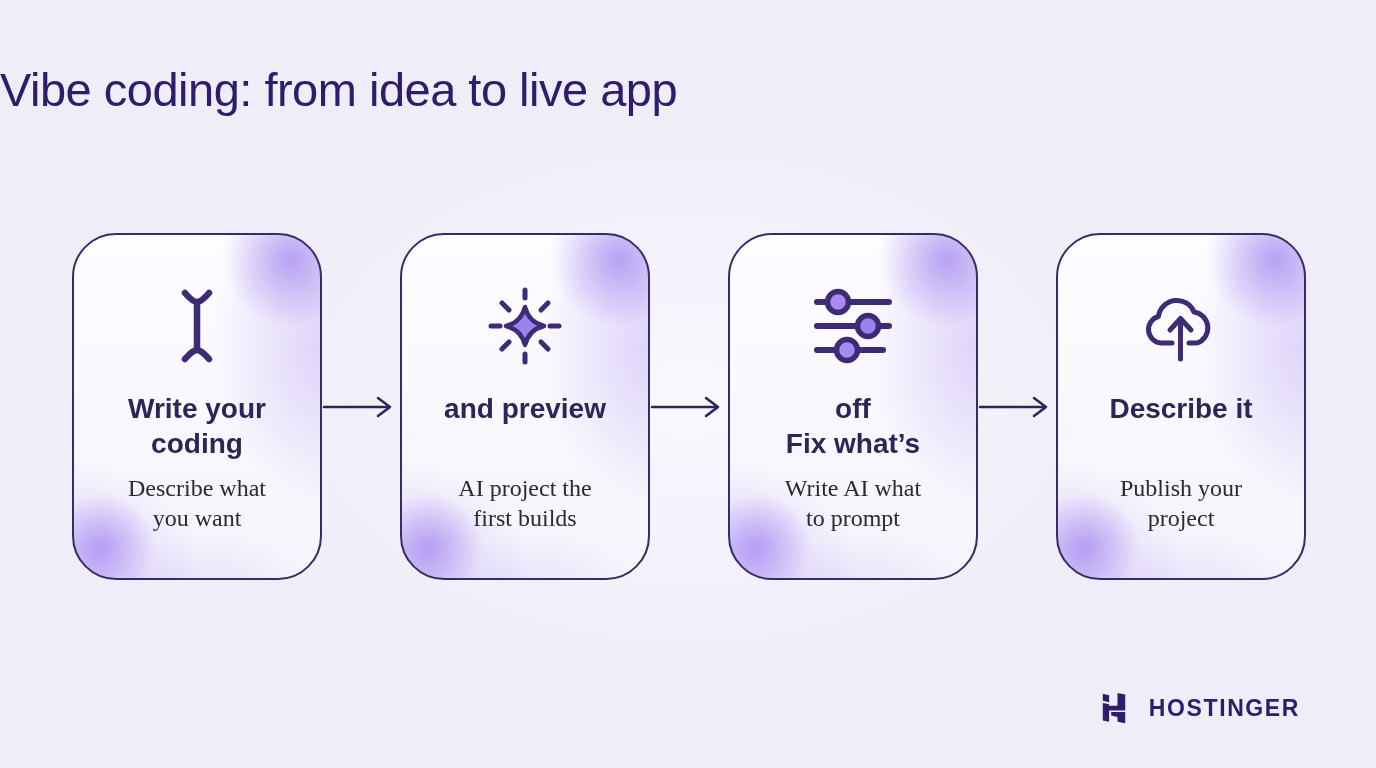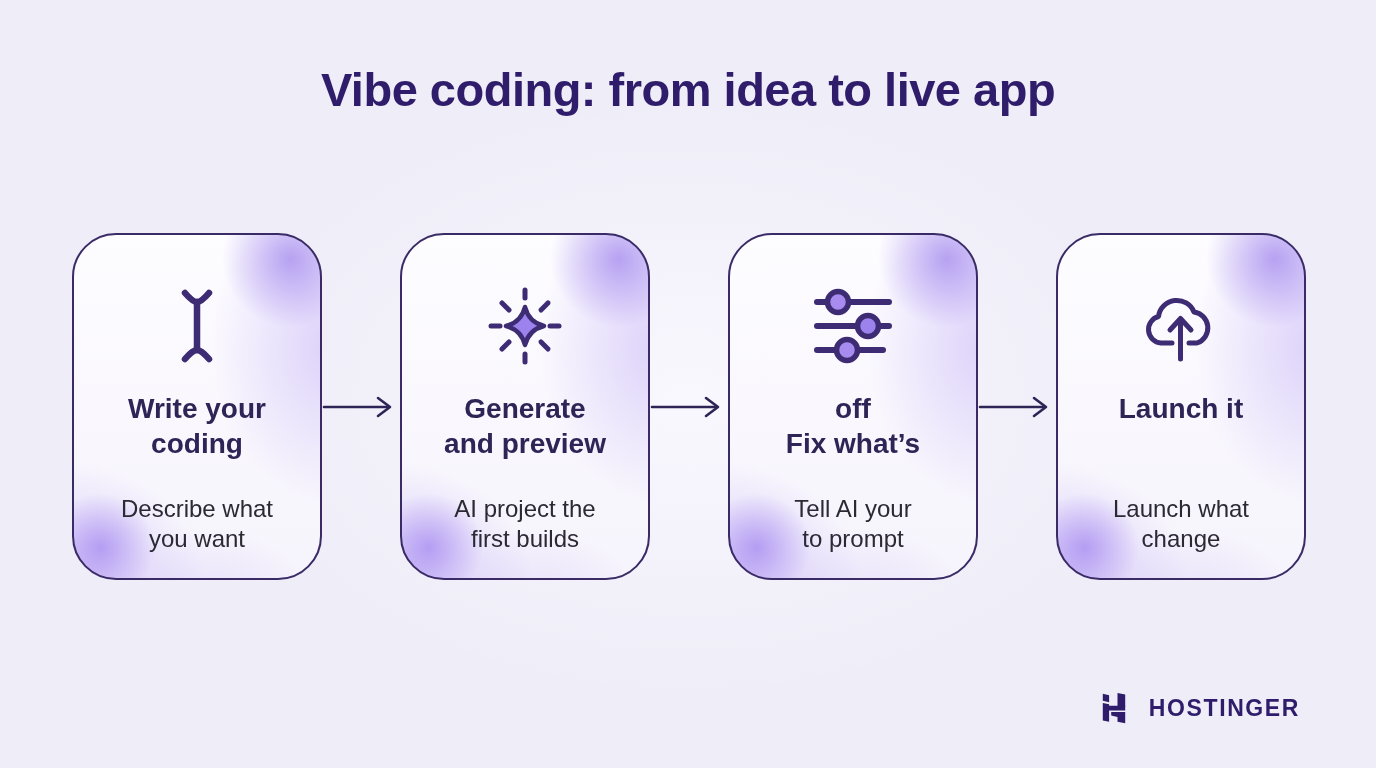"Vibe coding: from idea to" .title { font-weight: 700 -> 400; text-align: center -> none }
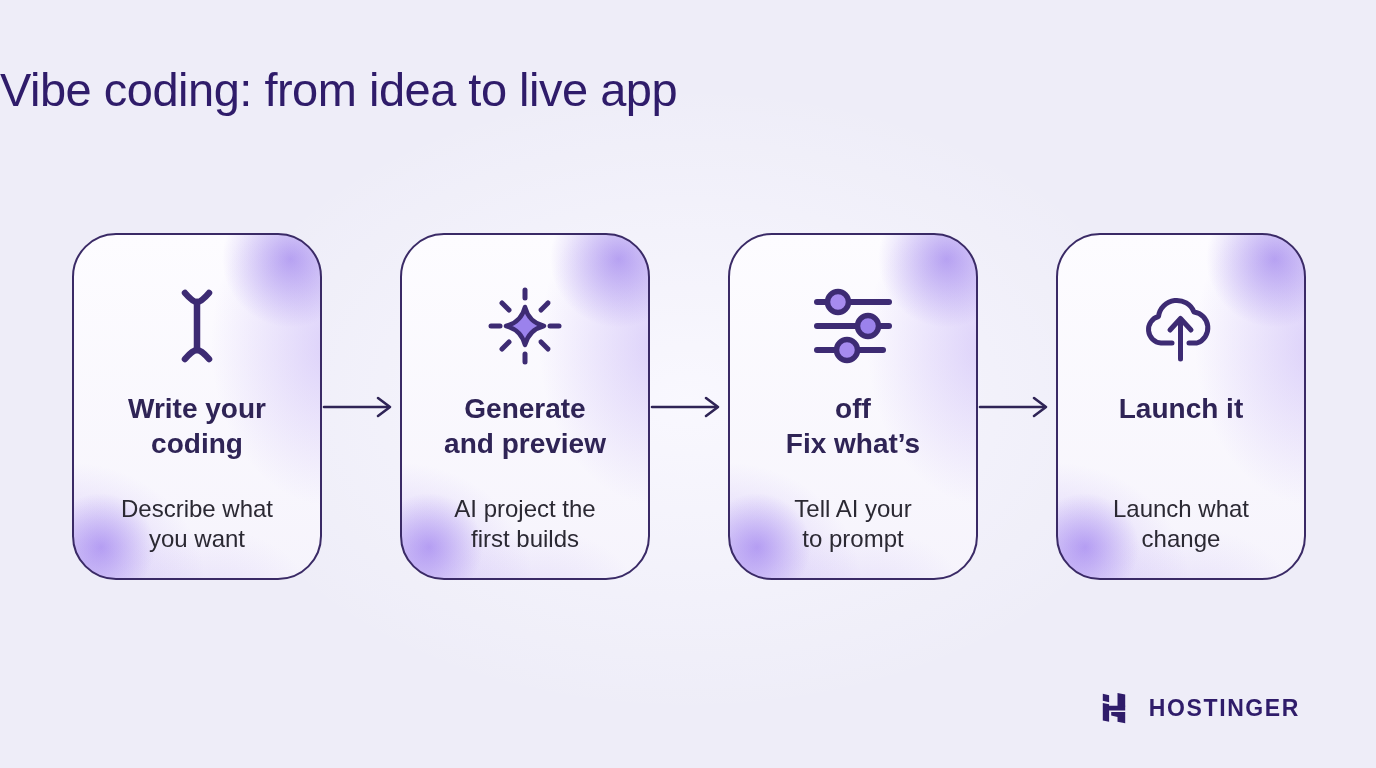"Generate" span.line { html: <span>Generate</span> -> none }
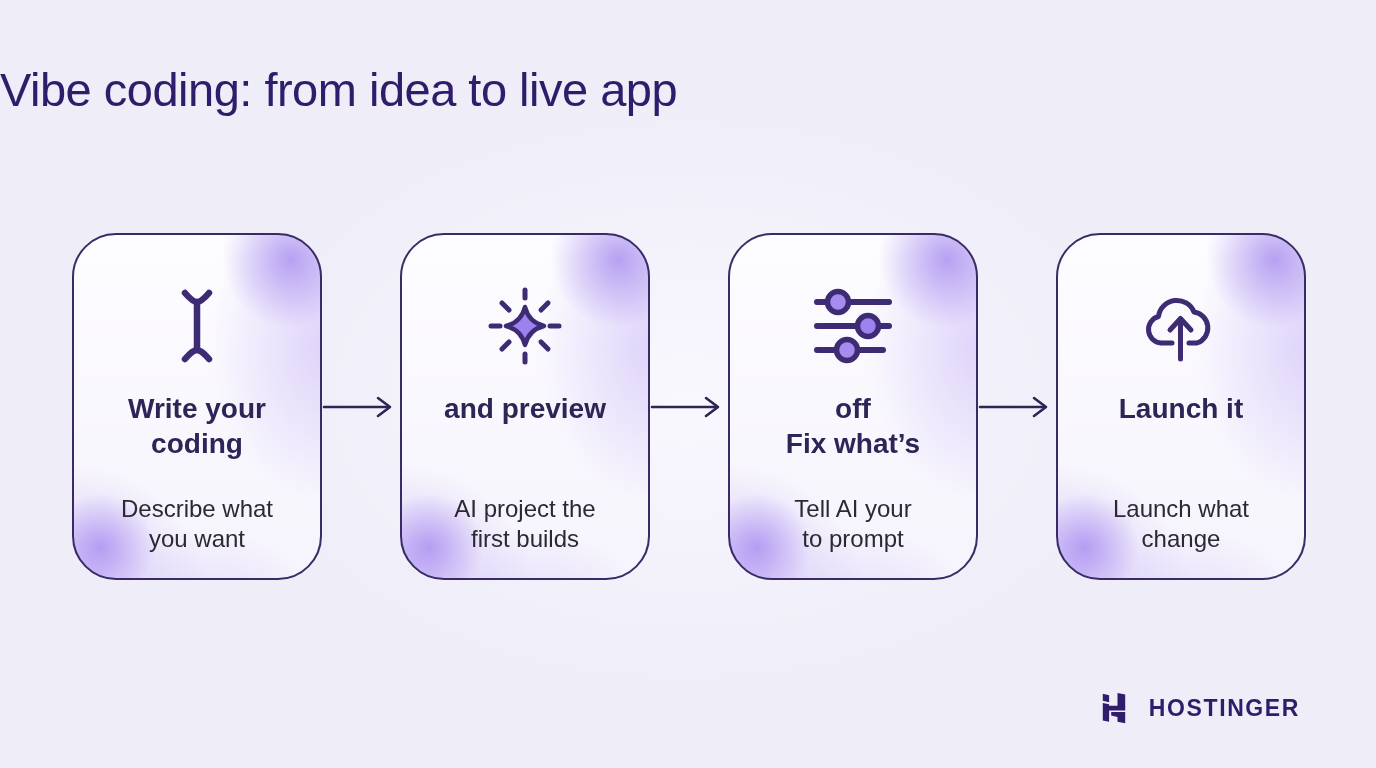"Launch it" span.line { text: Launch -> Describe }
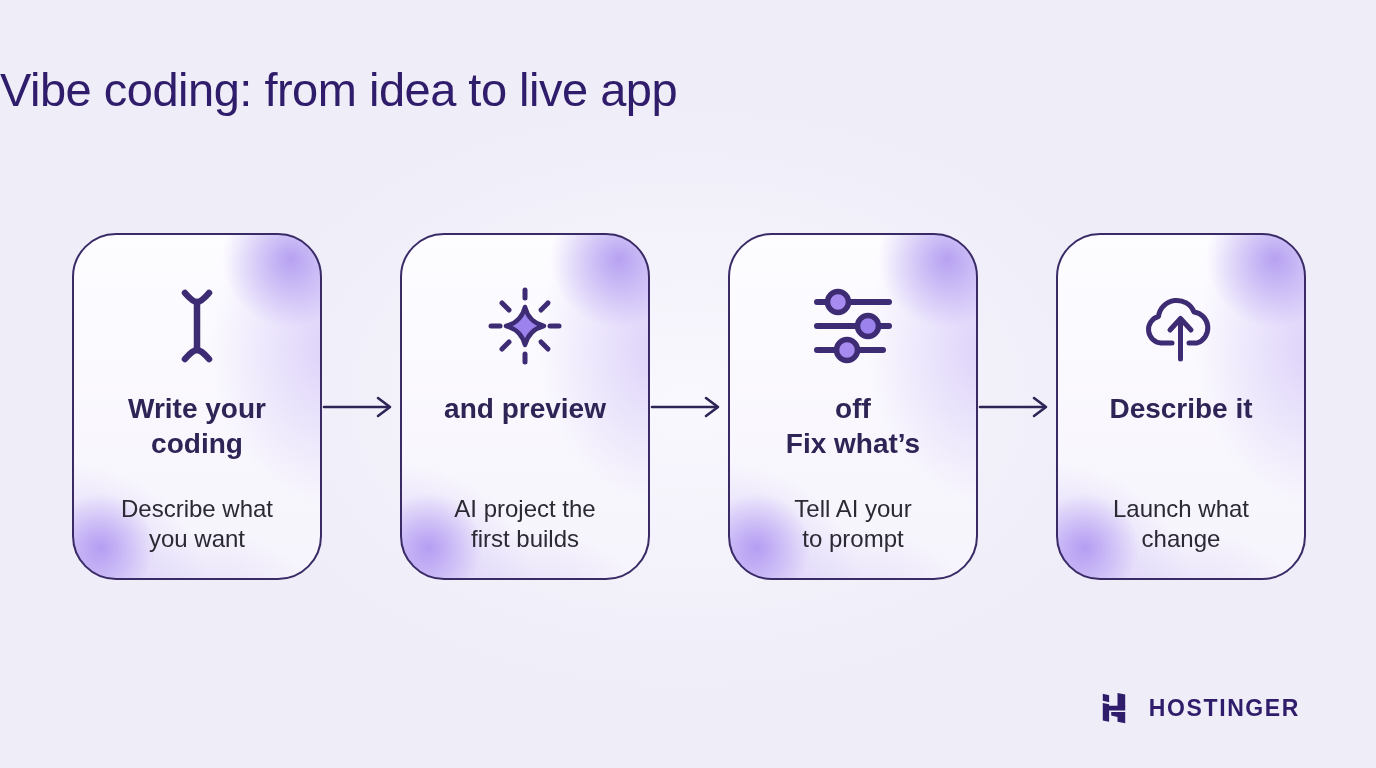"Describe what" .step-sub { font-family: none -> Liberation Serif, serif; margin-top: 33px -> 12px }
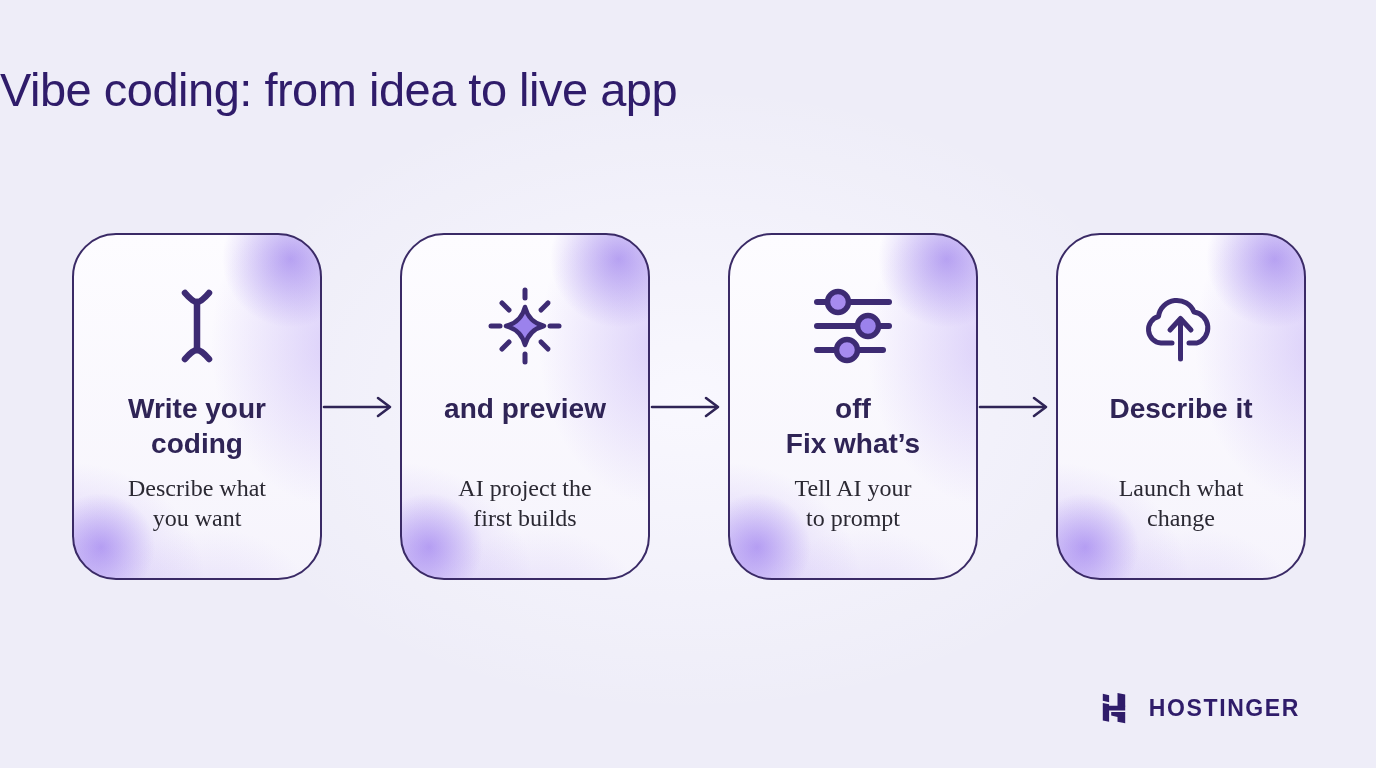"Tell AI your" span.line { text: Tell AI your -> Write AI what }
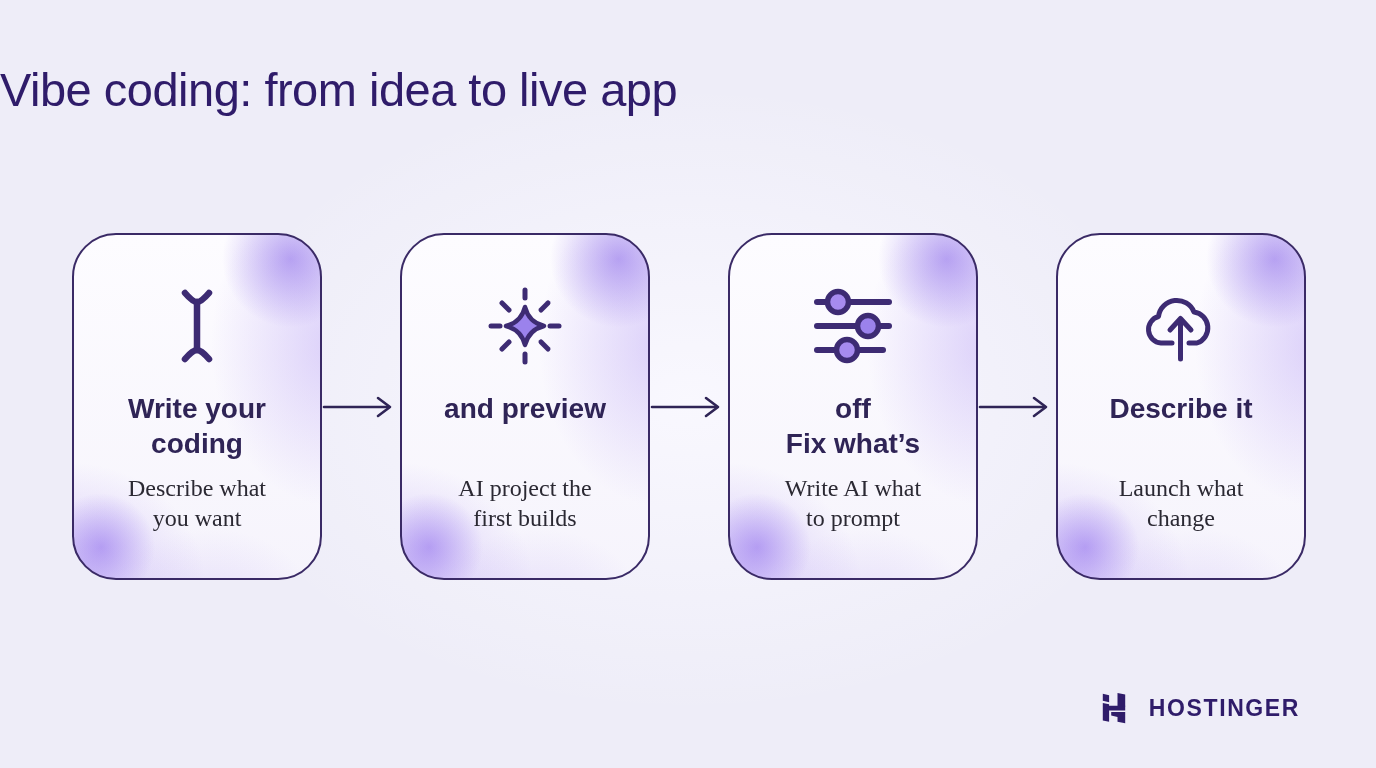"Launch what" span.line { text: Launch what -> Publish your }
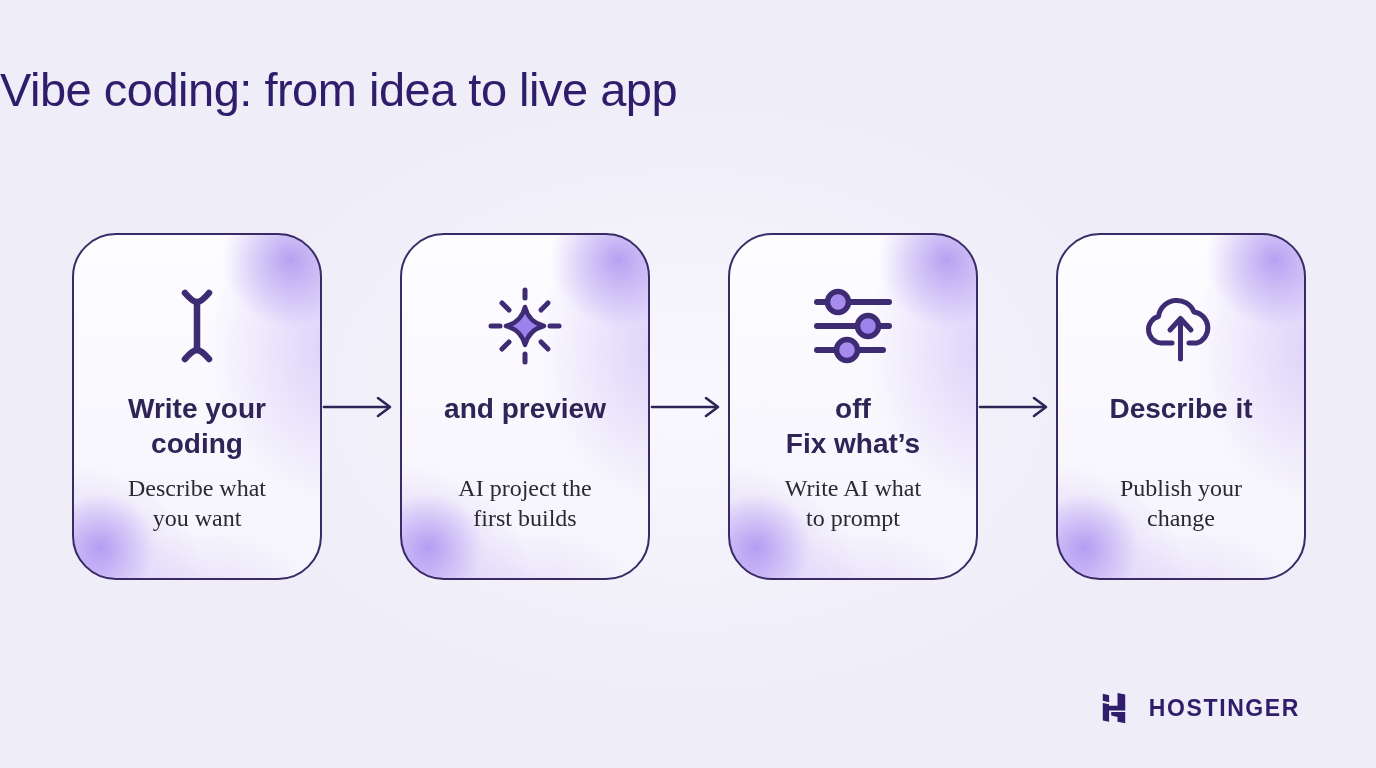"change" span.line { text: change -> project }
